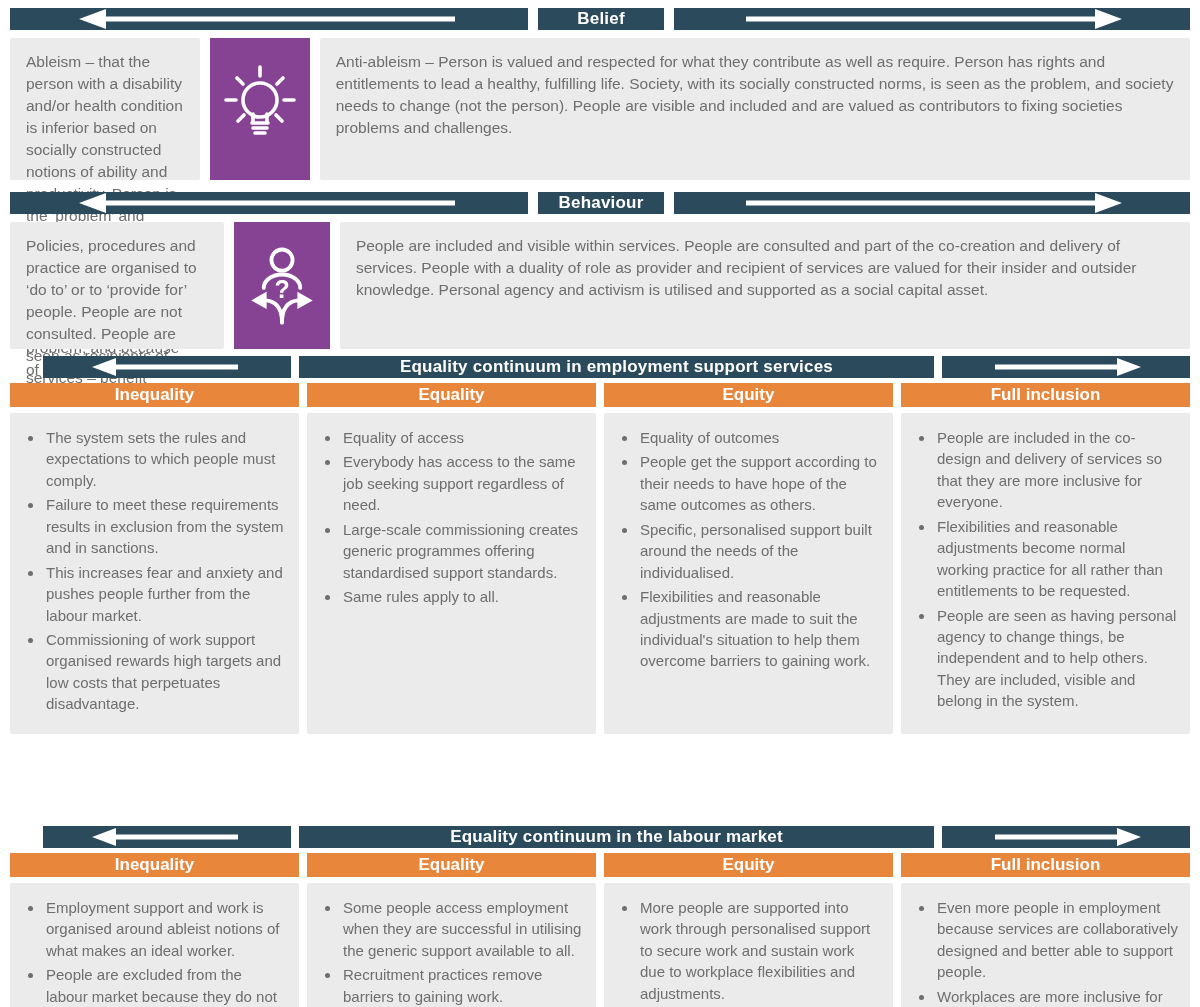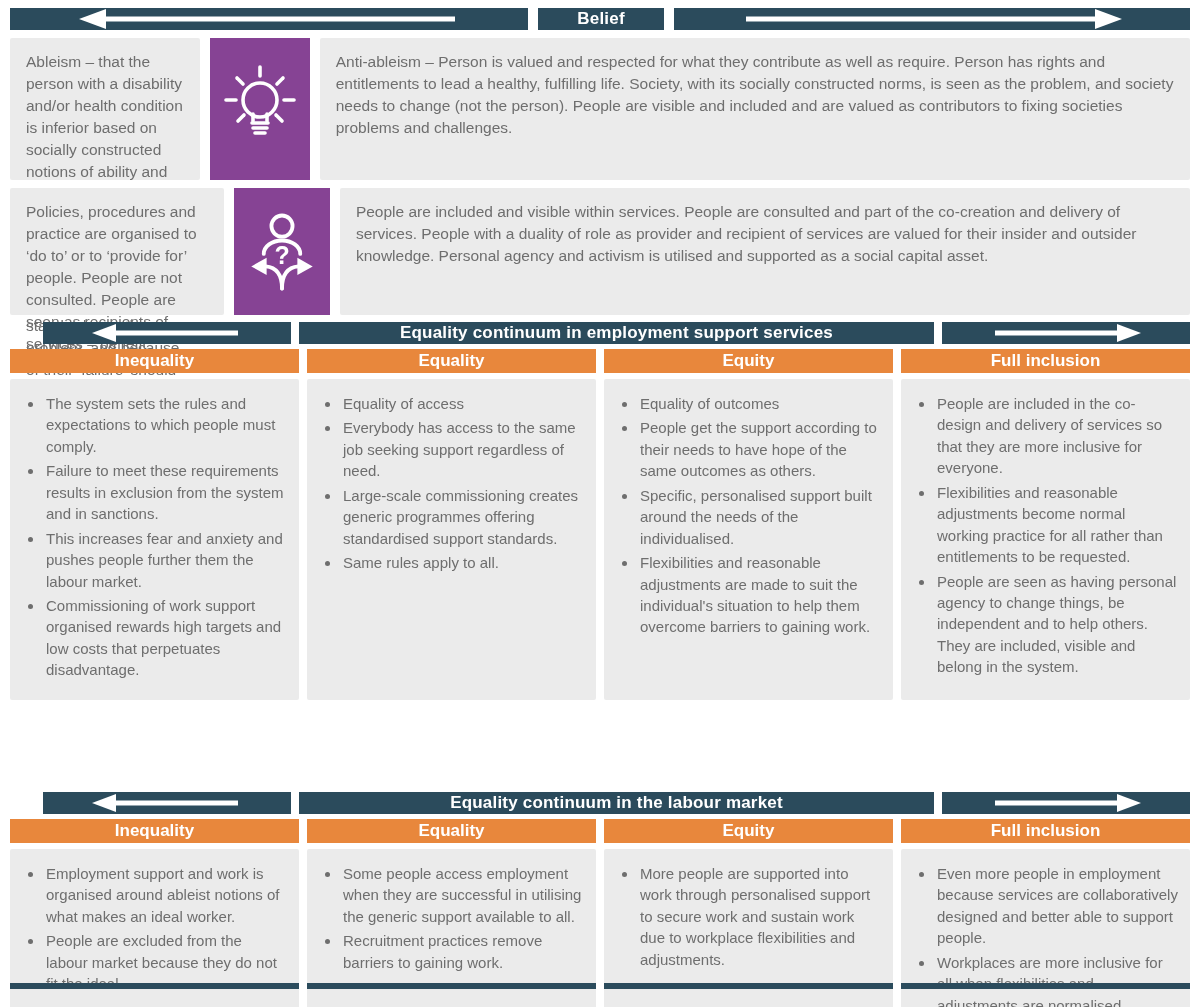"Behaviour" div.flexrow { html: none -> <div> <div> <svg> <polygon></polygon> <line></line> </svg> </div> <div> <span>Behaviour</span> </div> <div> <svg> <polygon></polygon> <line></line> </svg> </div> </div> }
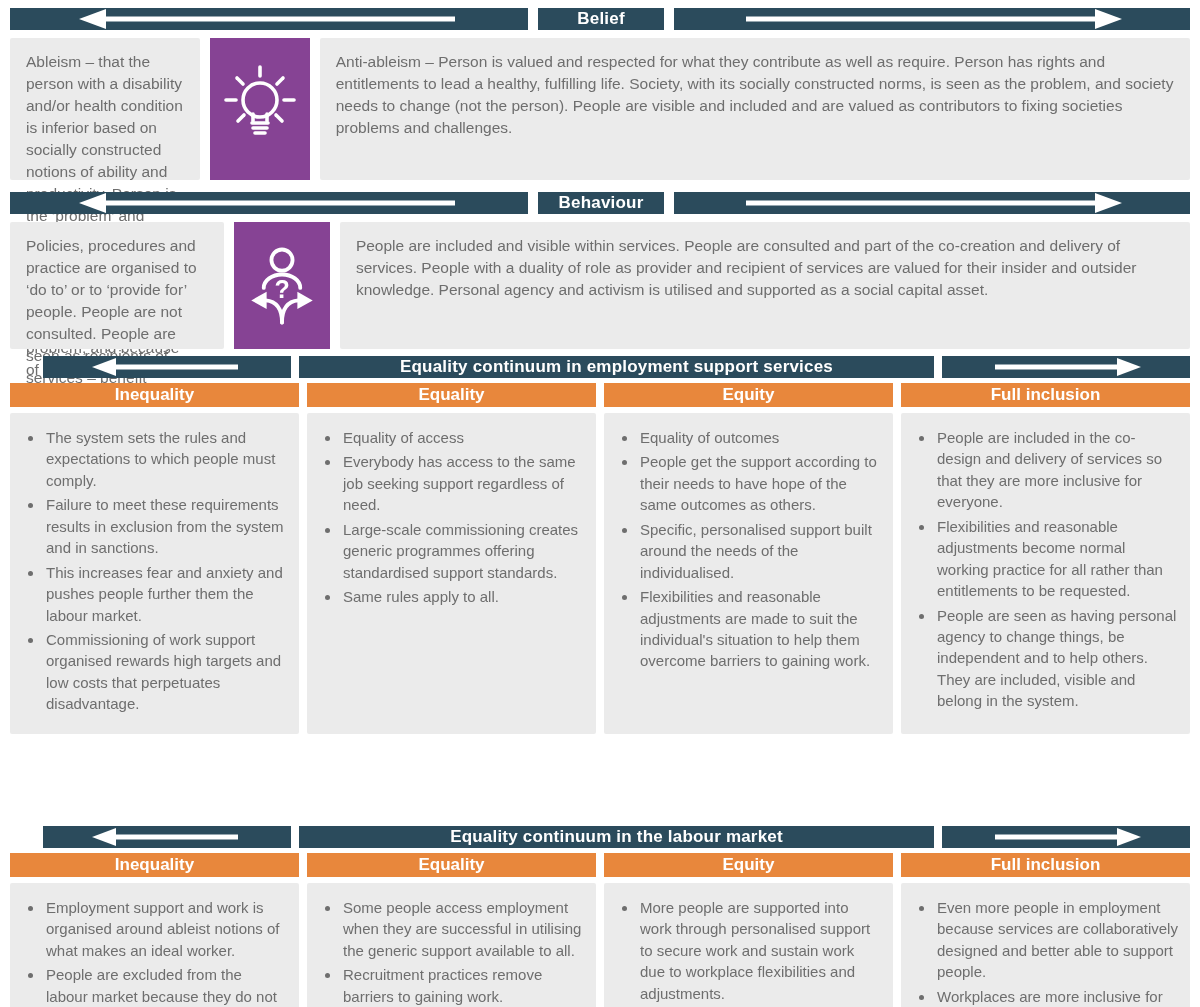"This increases fear and anxiety" li { text: them -> from }
